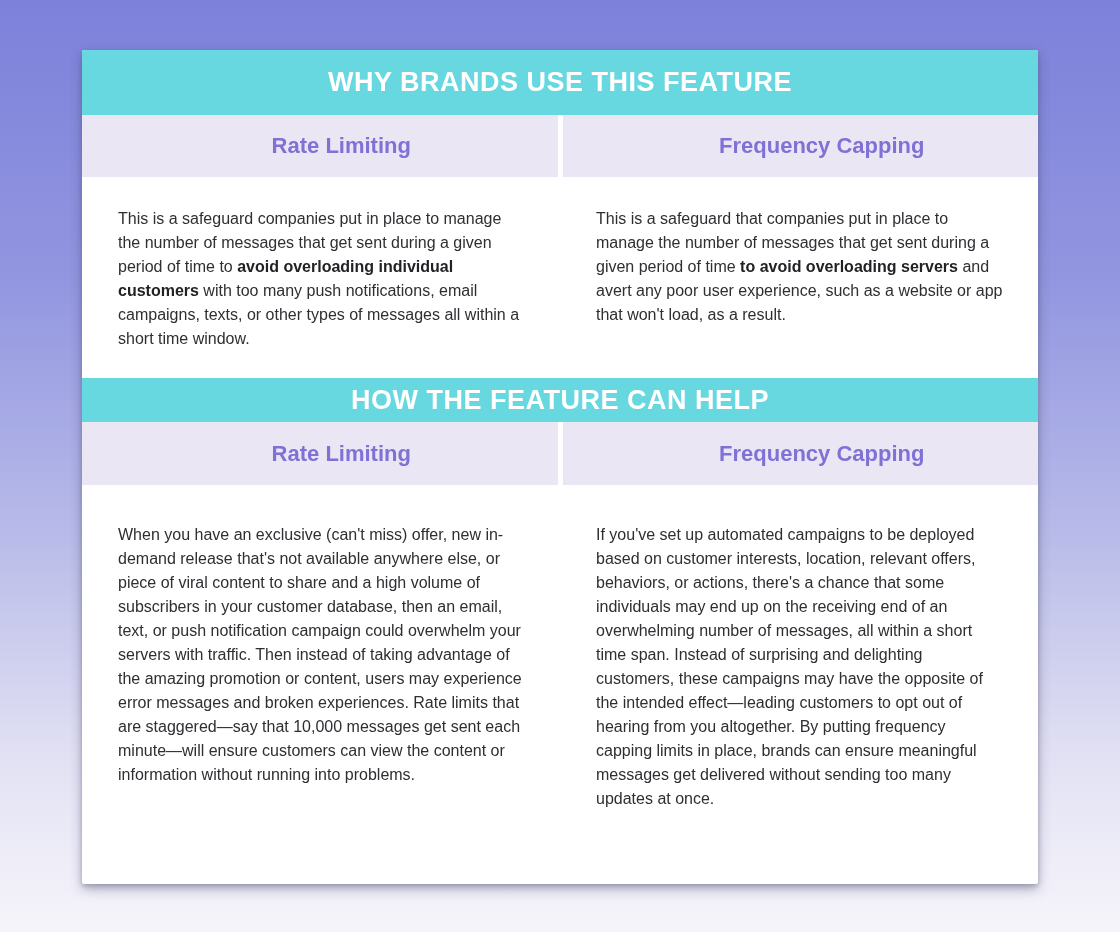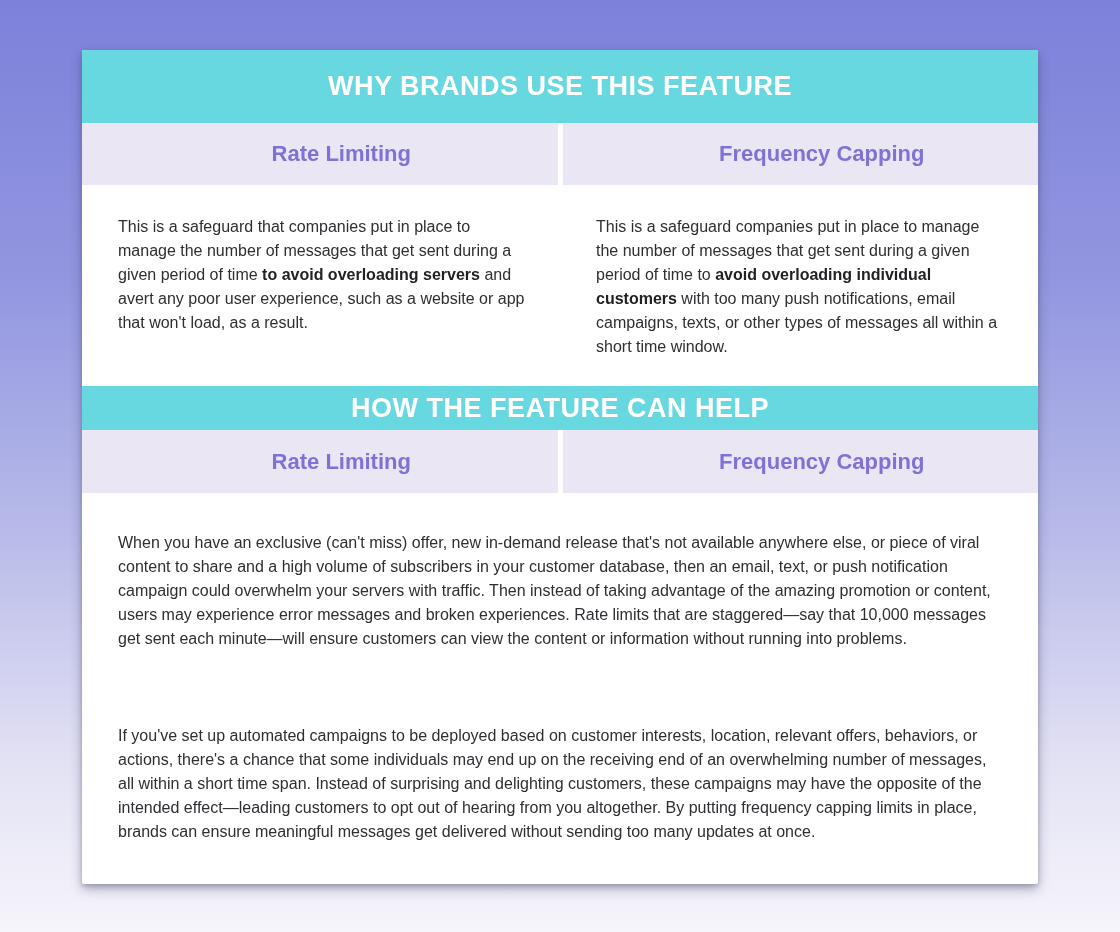"WHY BRANDS USE THIS FEATURE" .band.first { height: 73px -> 65px }
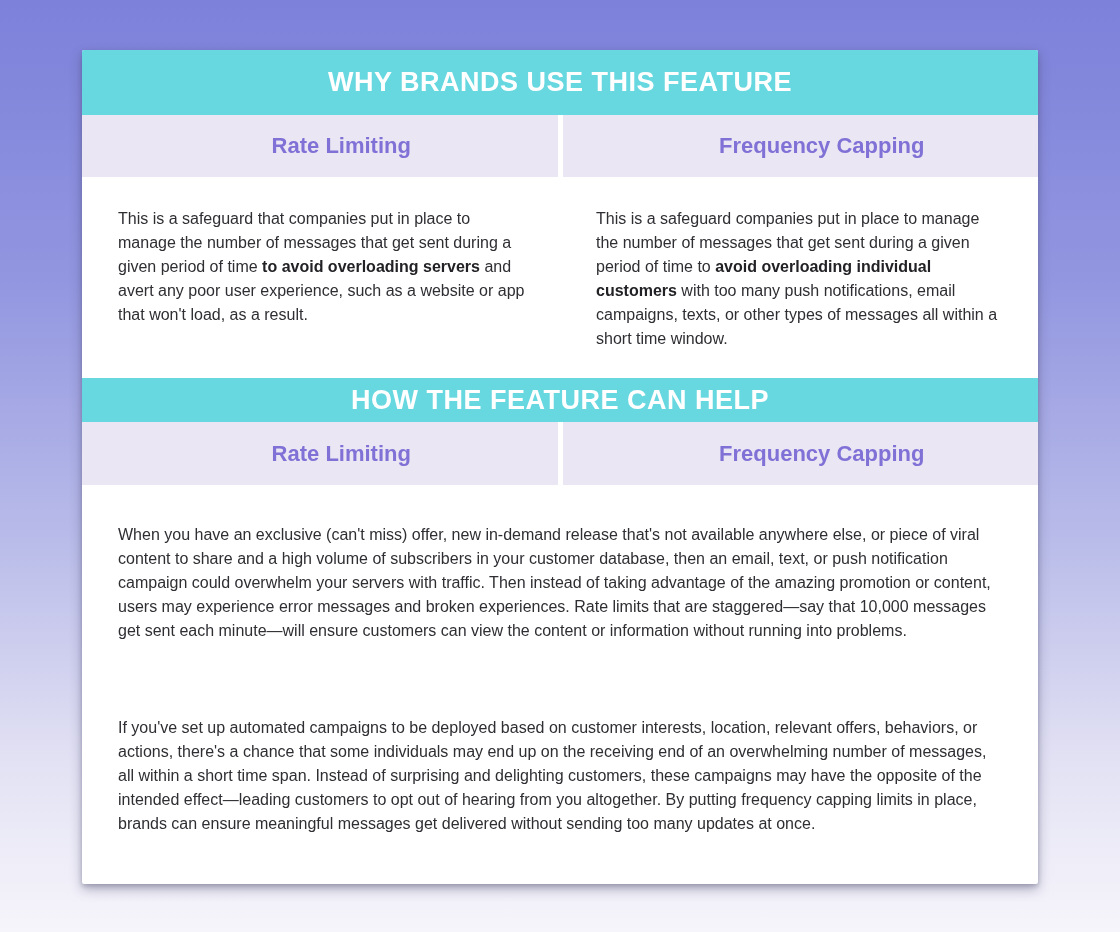"This is a safeguard that" div.cell { order: before "This is a safeguard companies" -> after "This is a safeguard companies" }
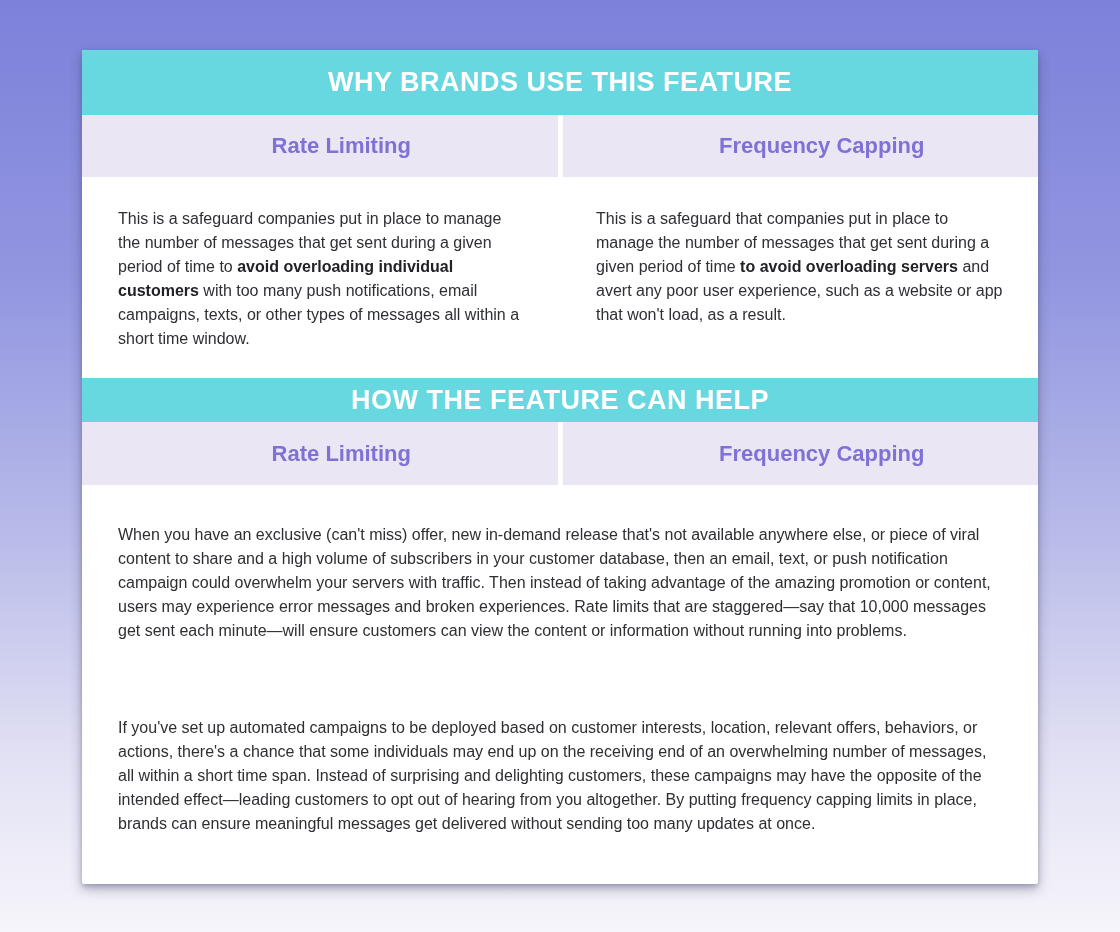"When you have an exclusive" .bodyrow.second { flex-direction: column -> none }
